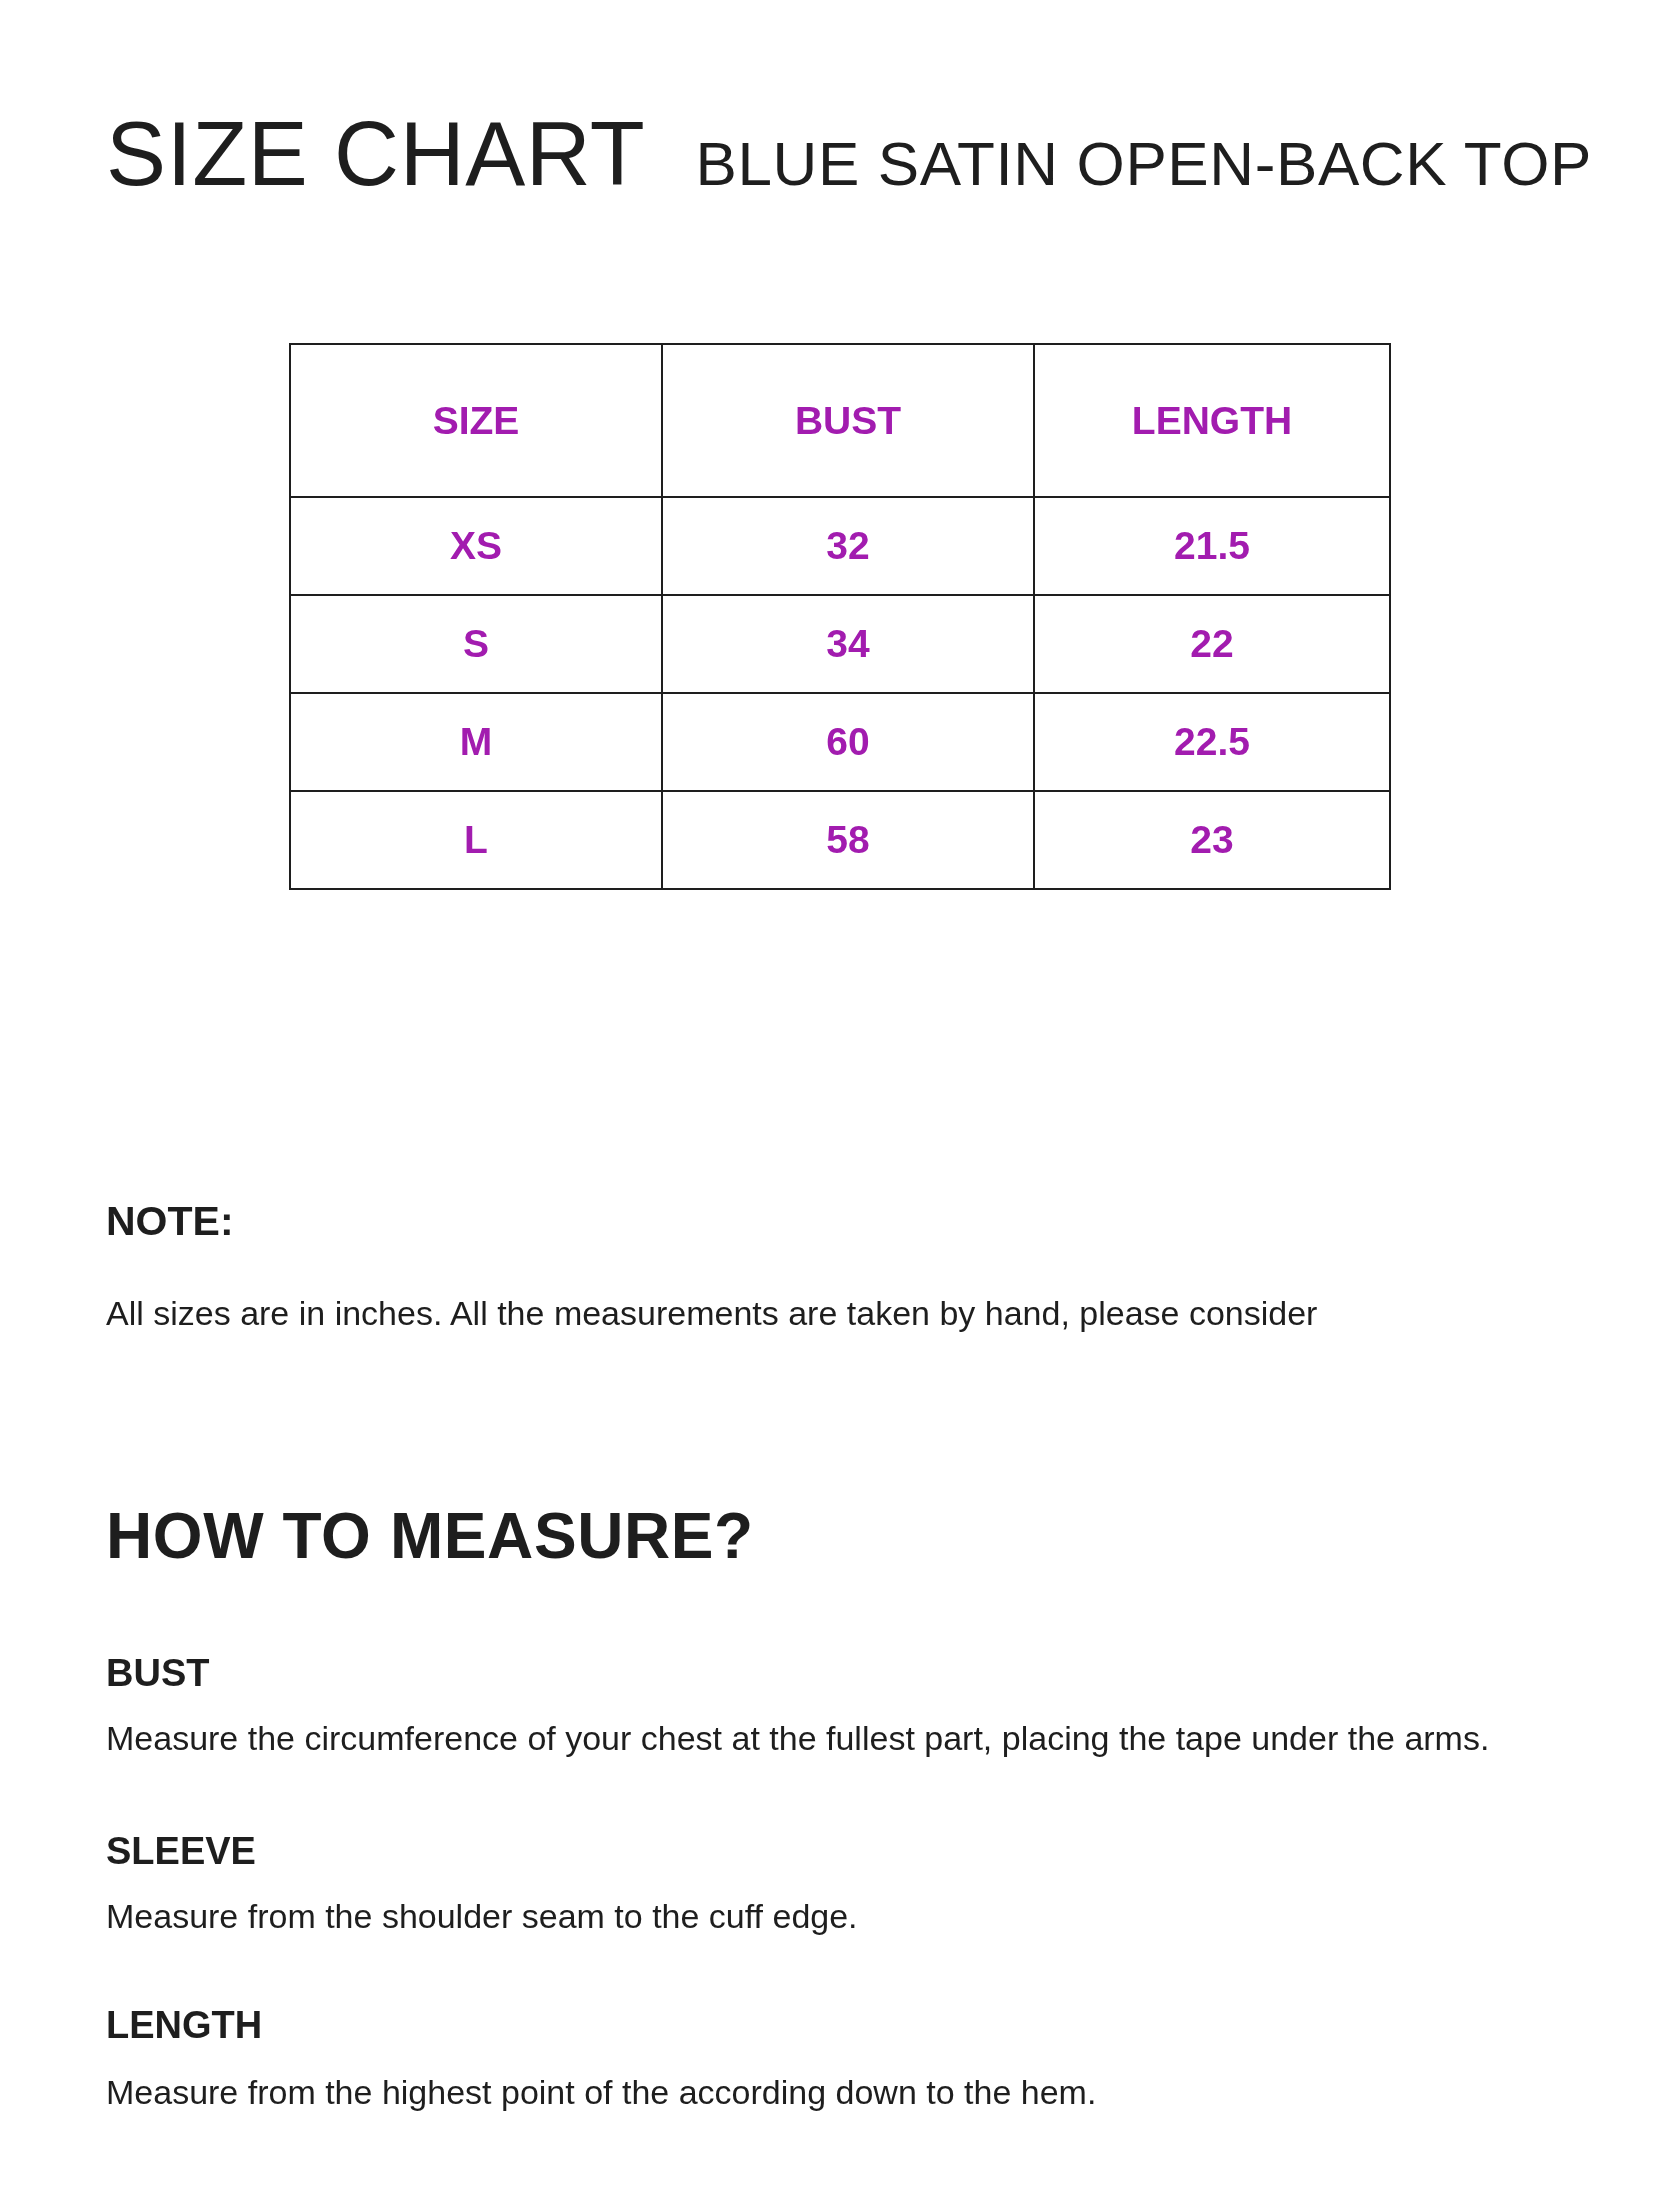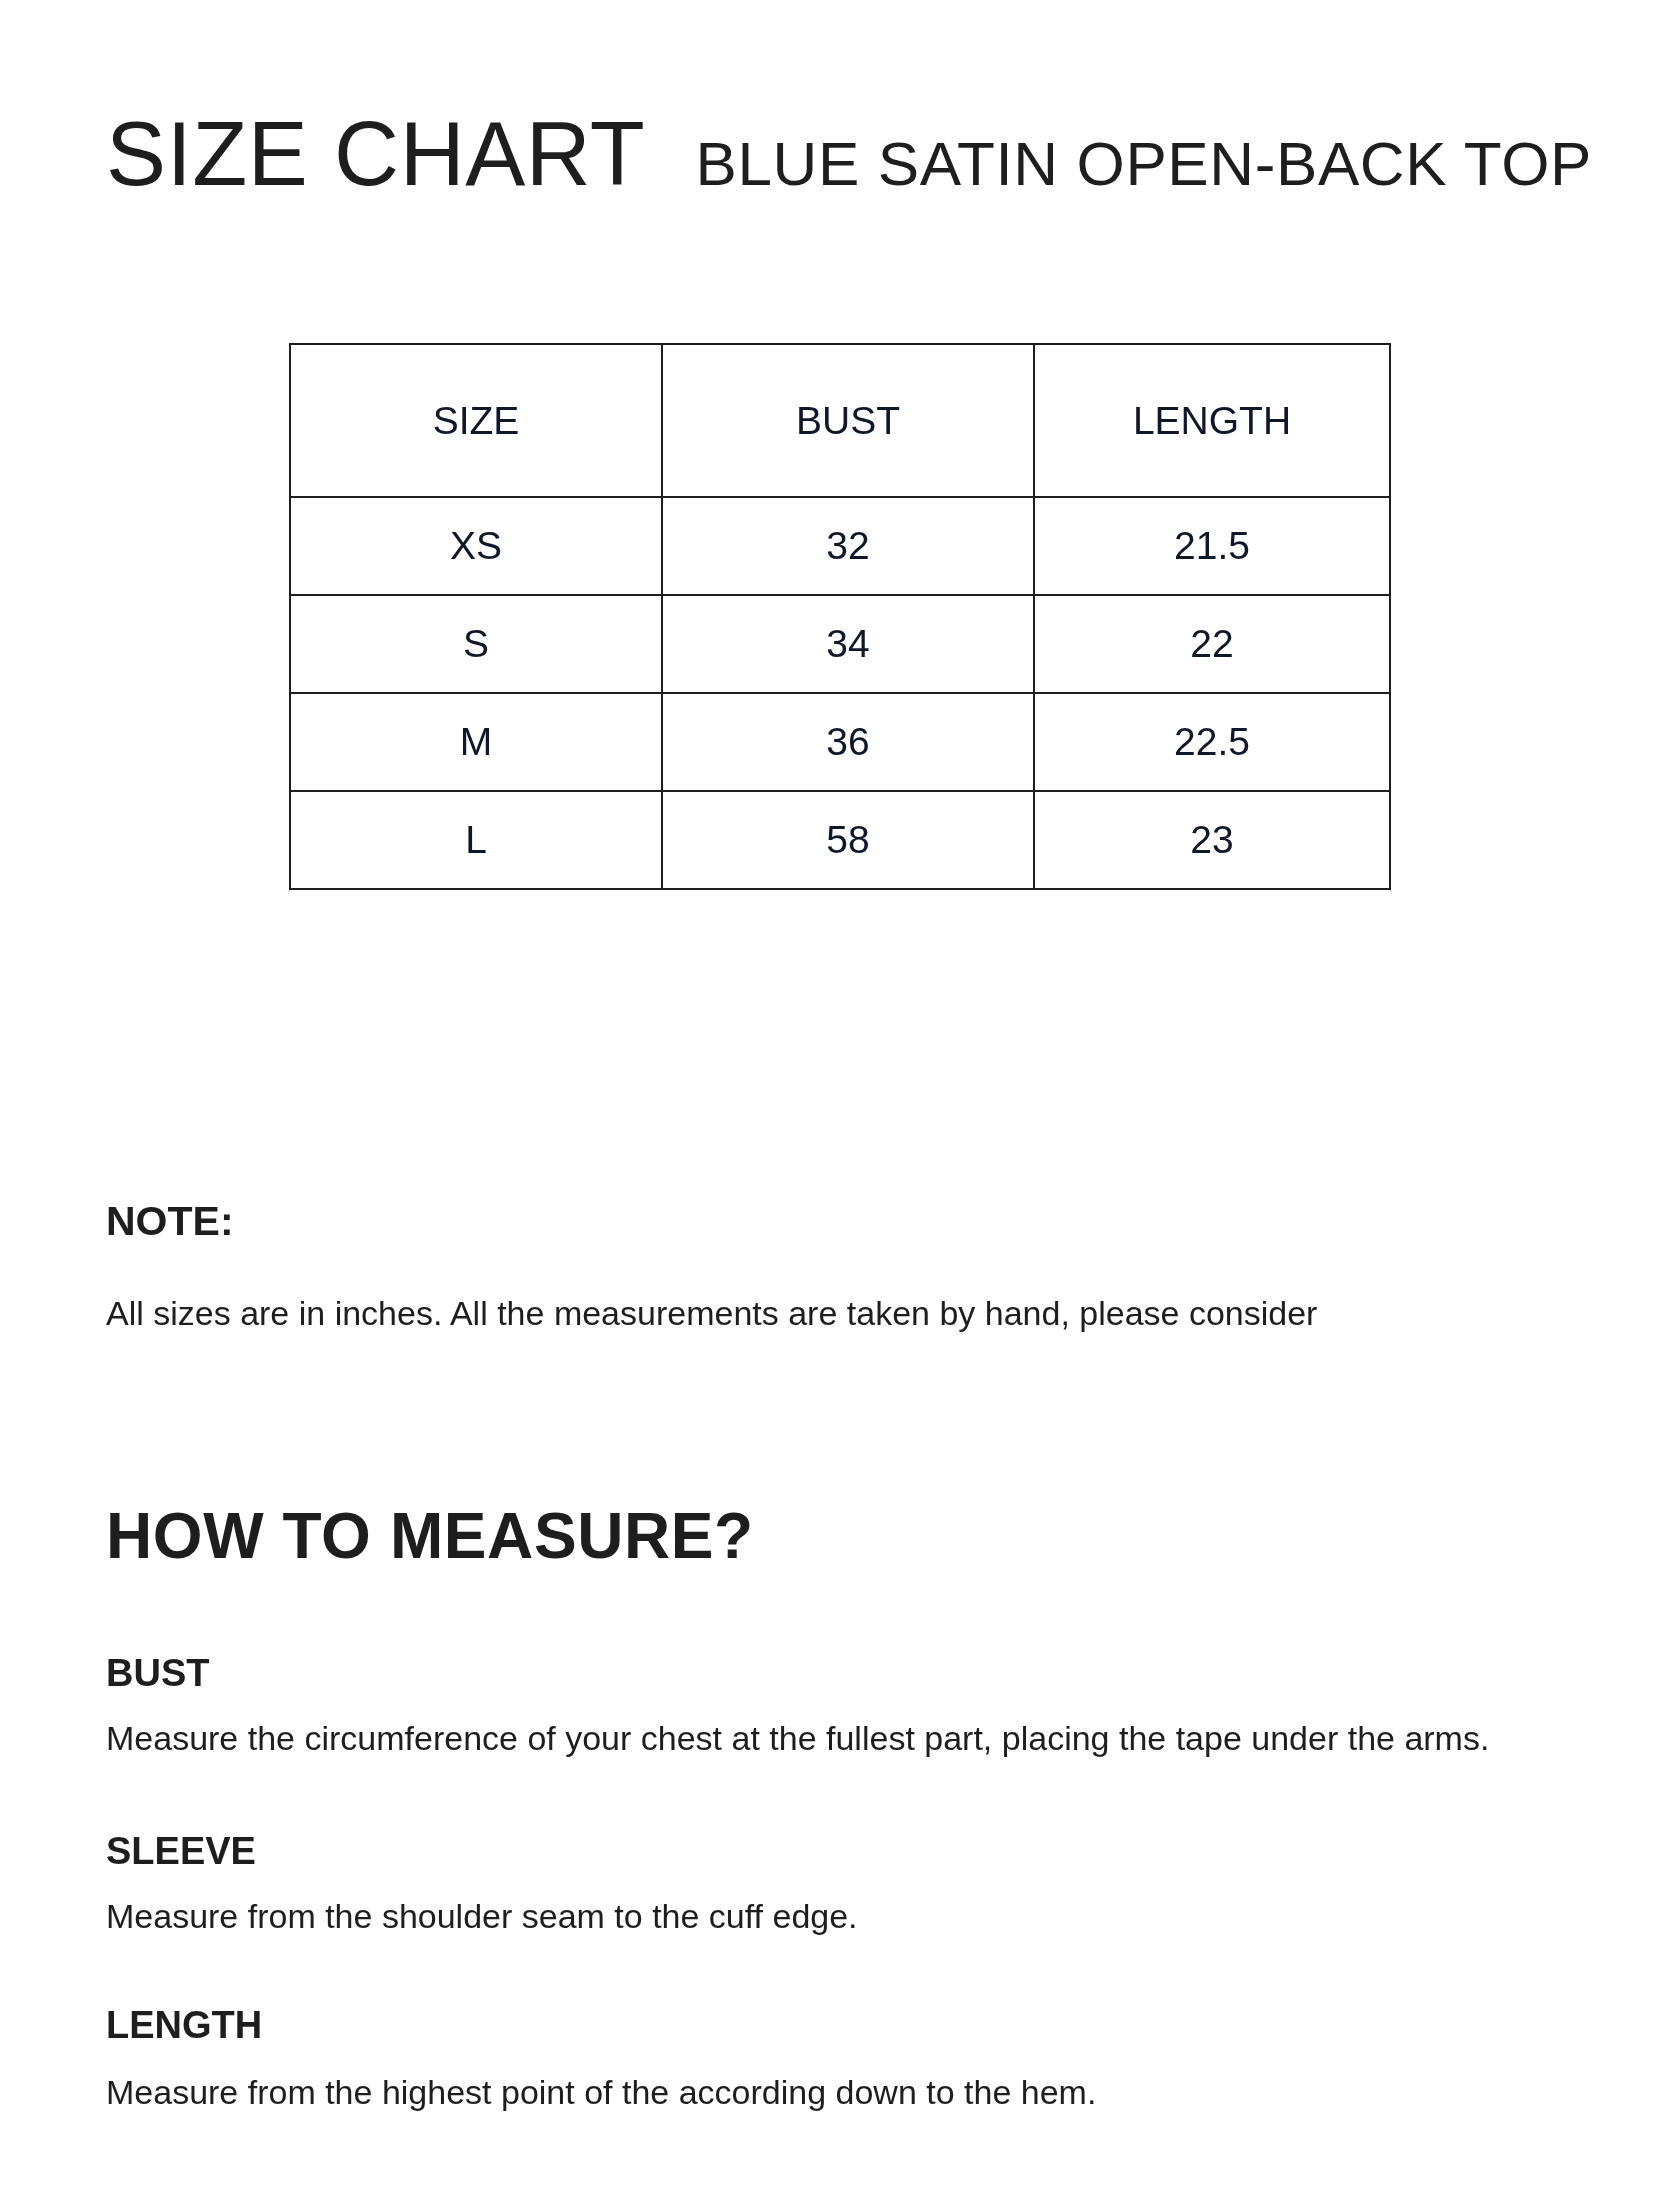"SIZE" .size-table th, .size-table td { color: #0f172a -> #a21caf; font-weight: 400 -> 700 }
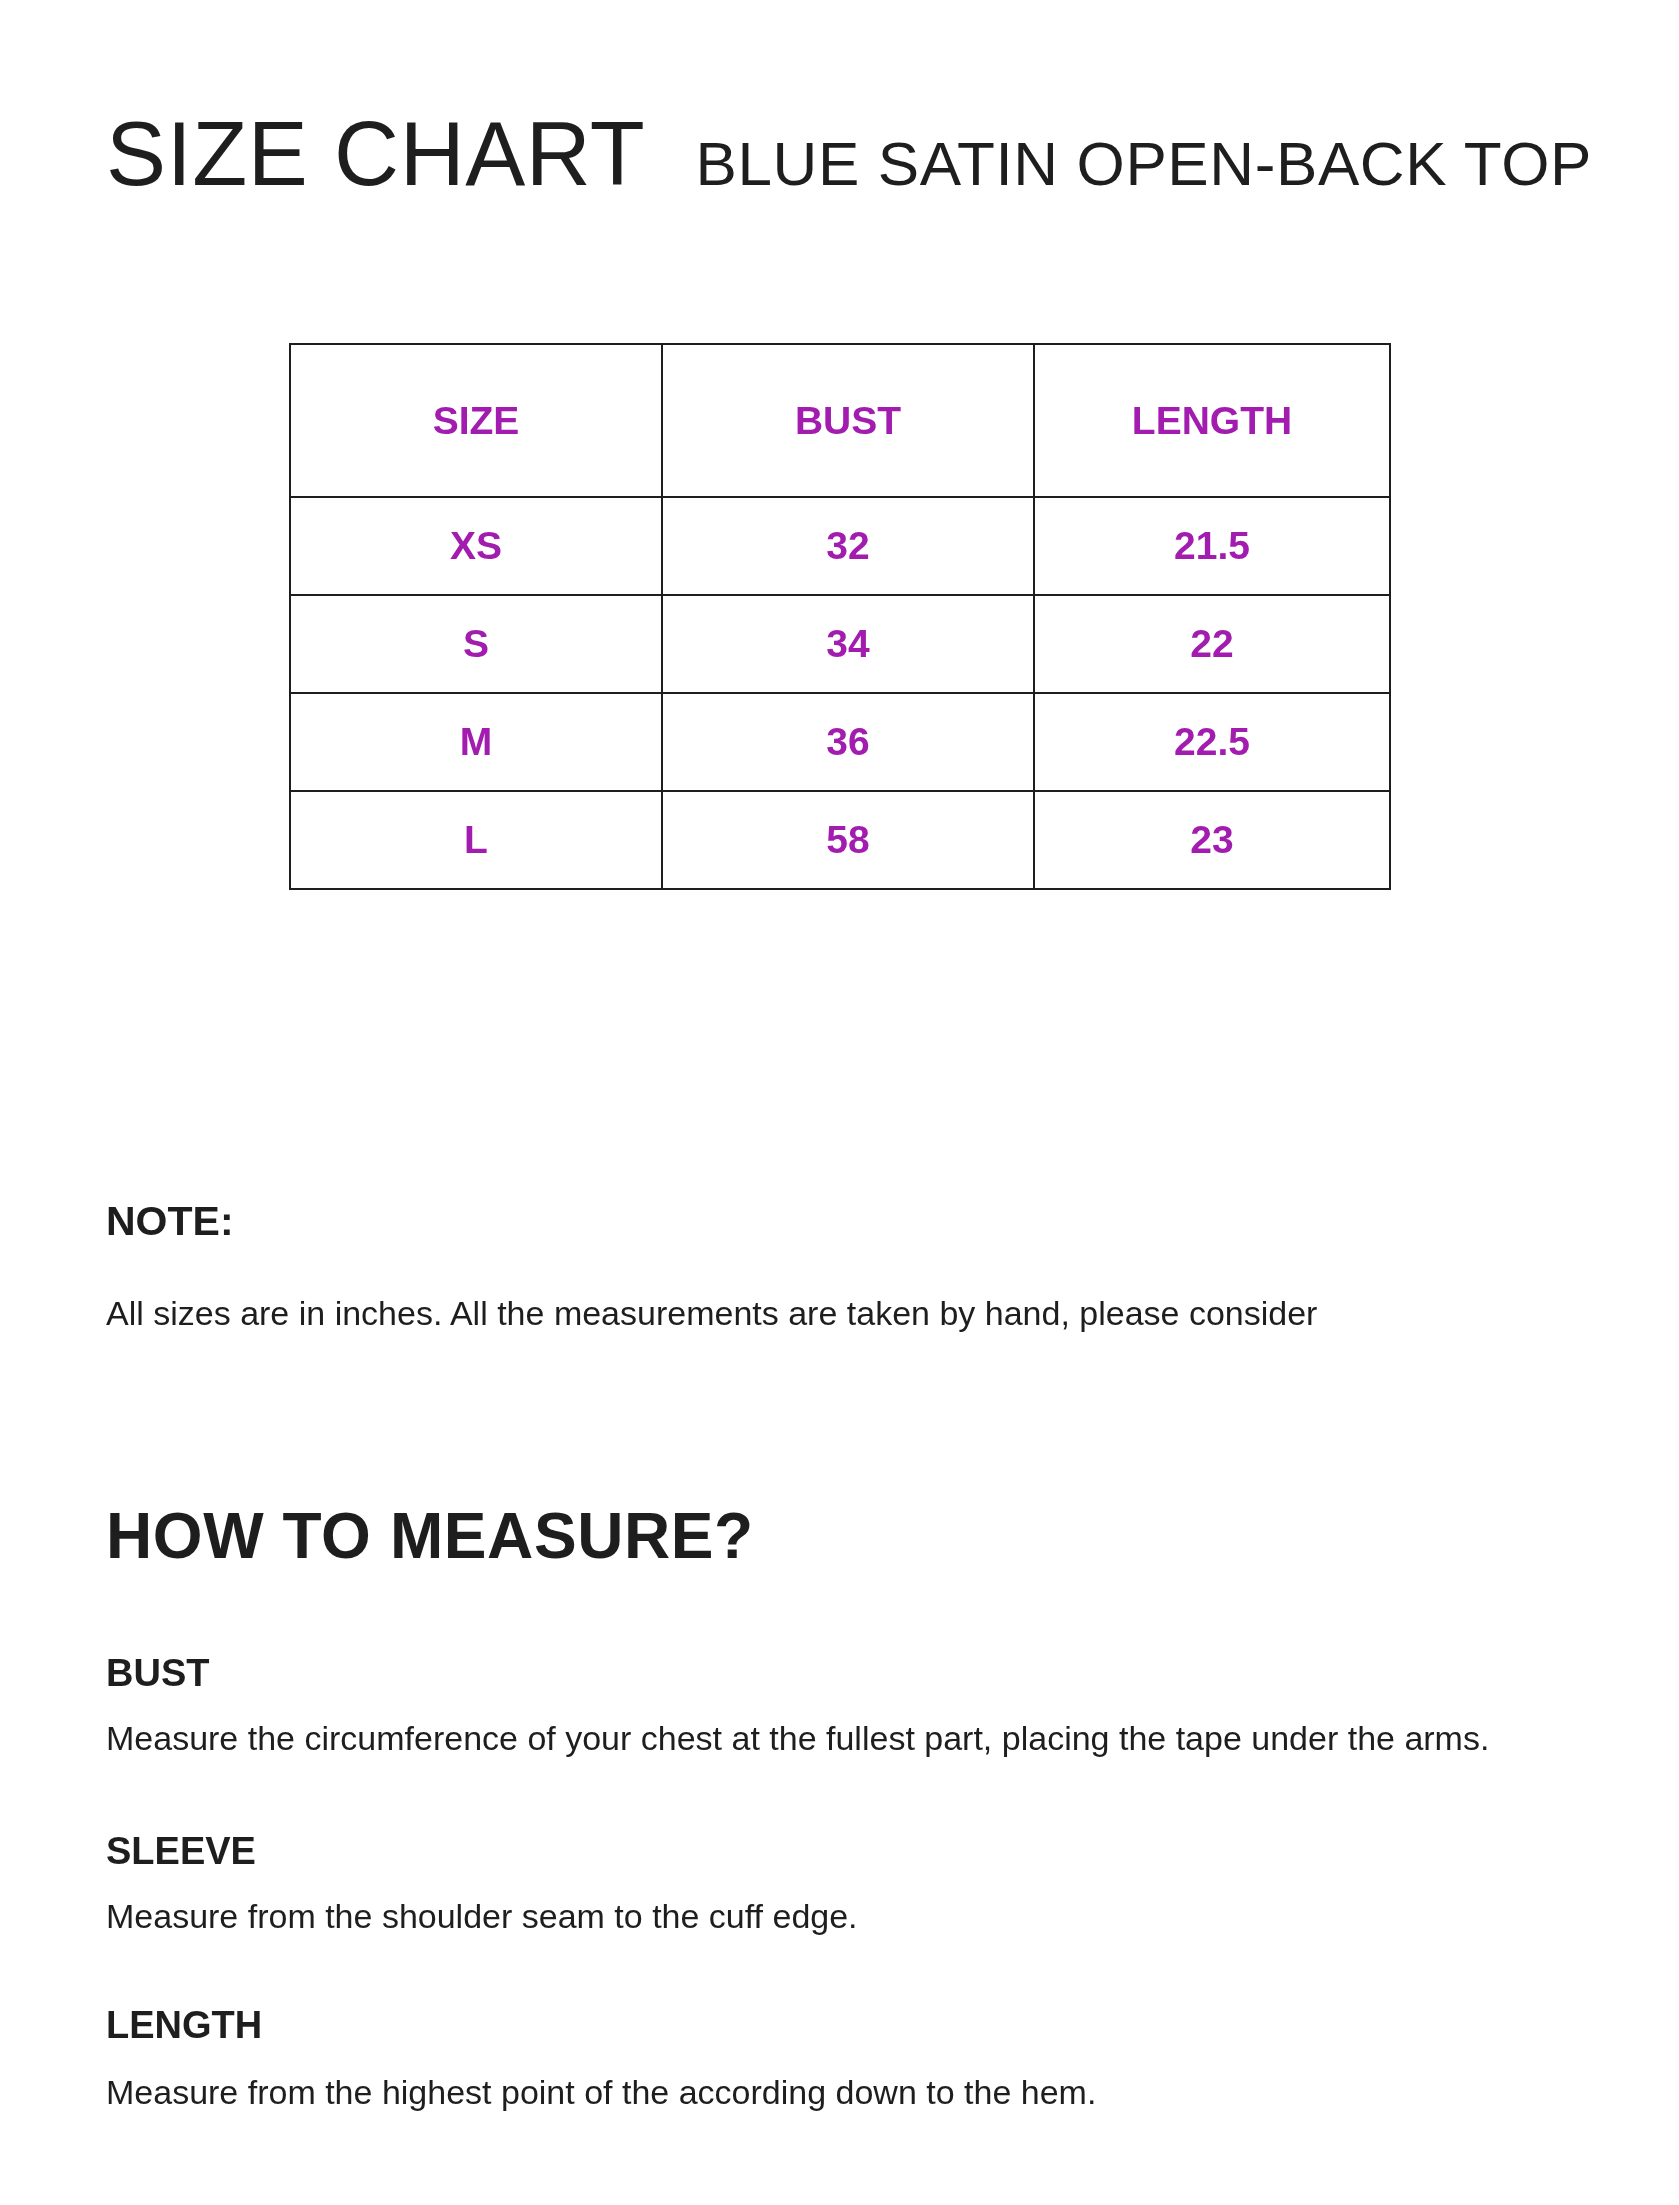"36" td { text: 36 -> 60 }
